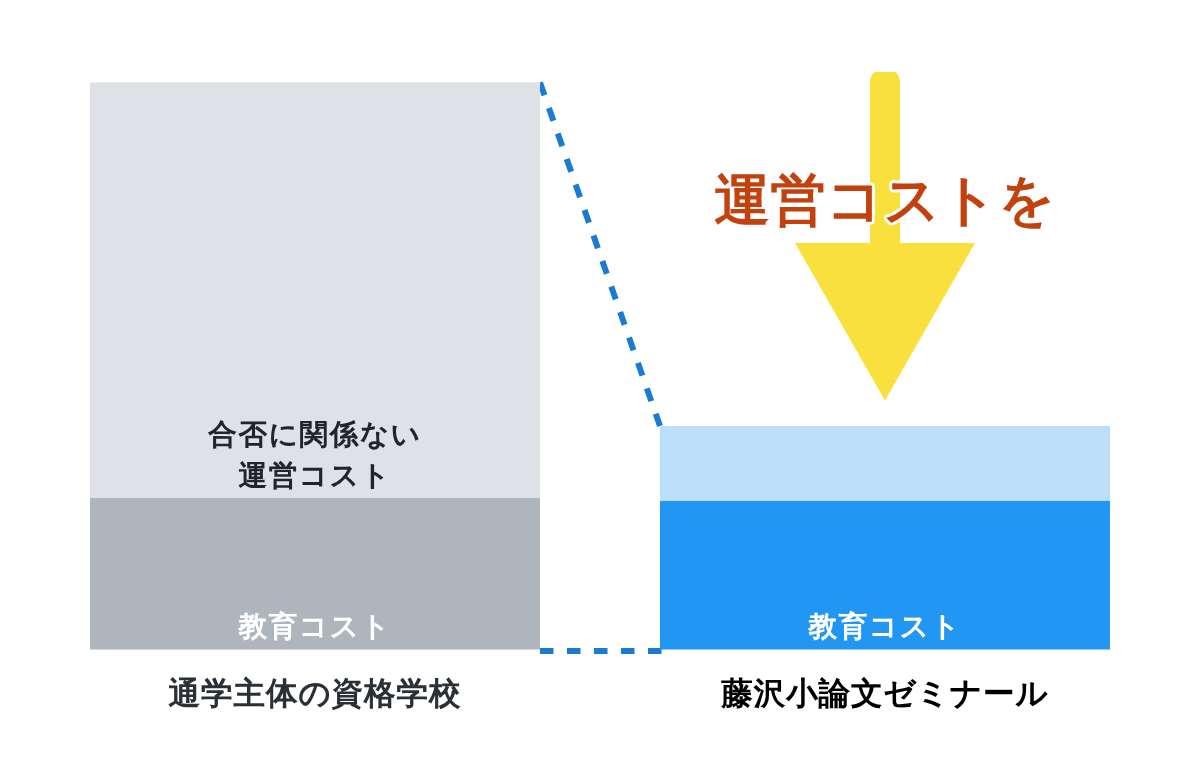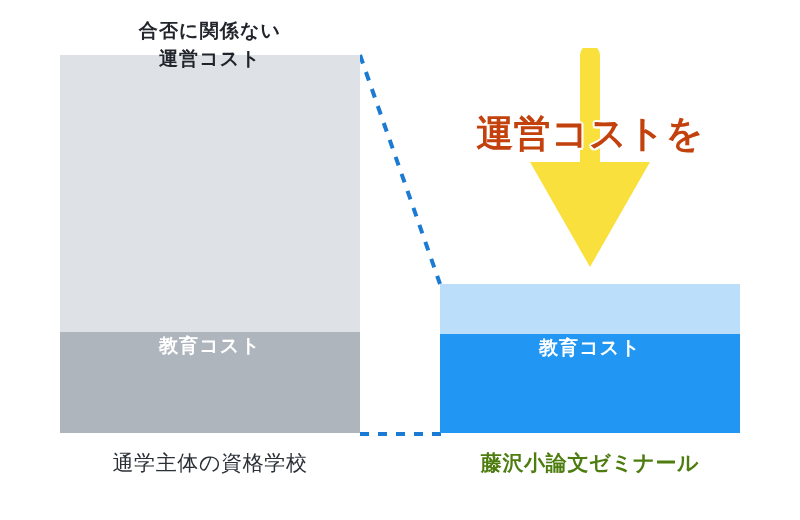"合否に関係ない" .bar-seg { align-items: flex-start -> flex-end }
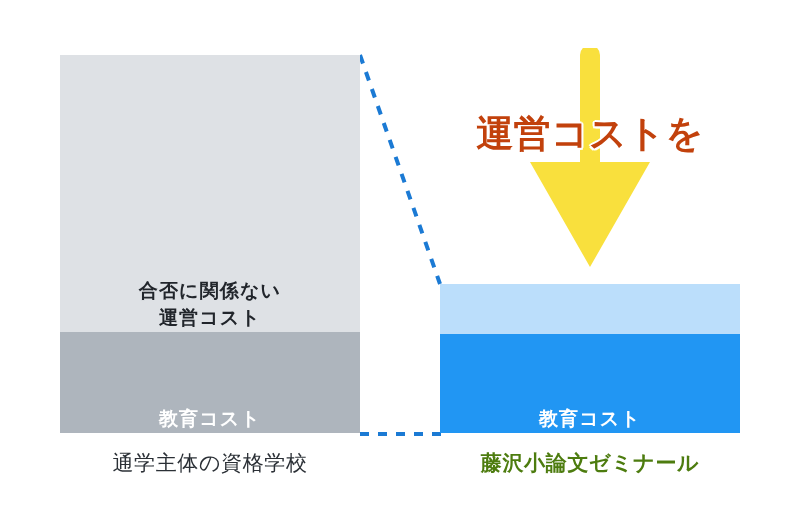"通学主体の資格学校" #caption-left { font-weight: normal -> bold }
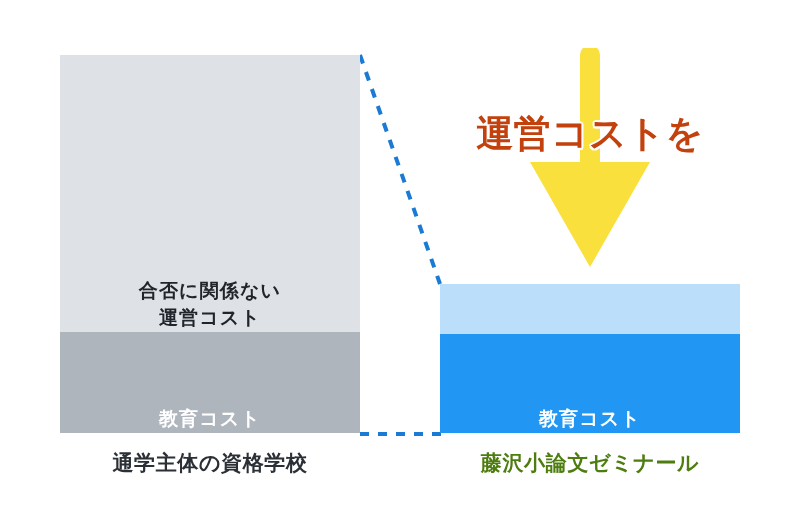"藤沢小論文ゼミナール" #caption-right { color: #4d7c0f -> #000000 }
